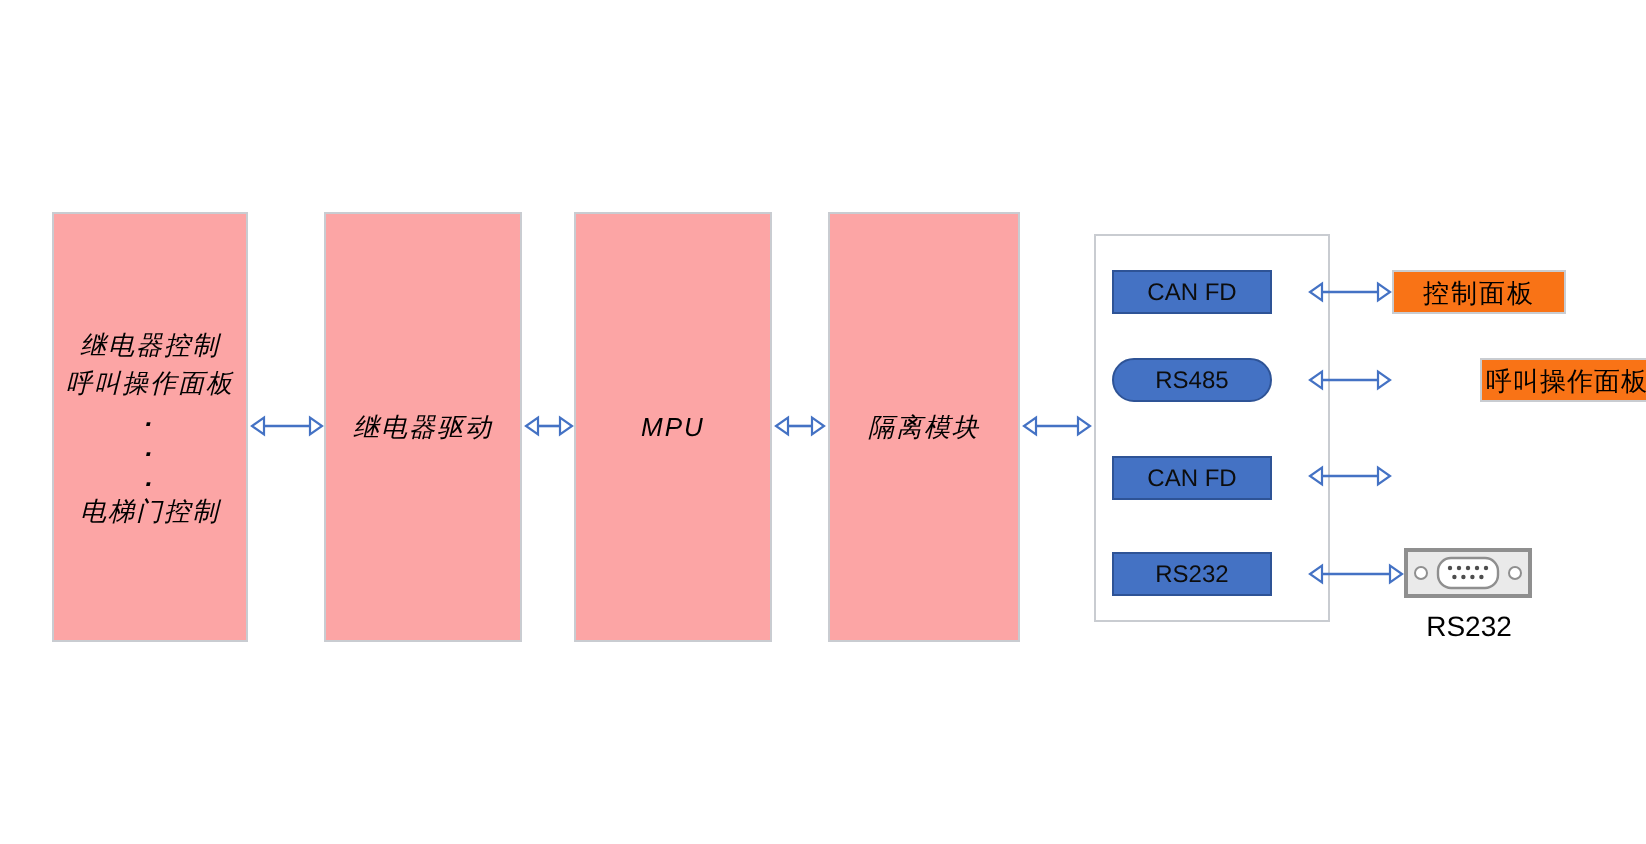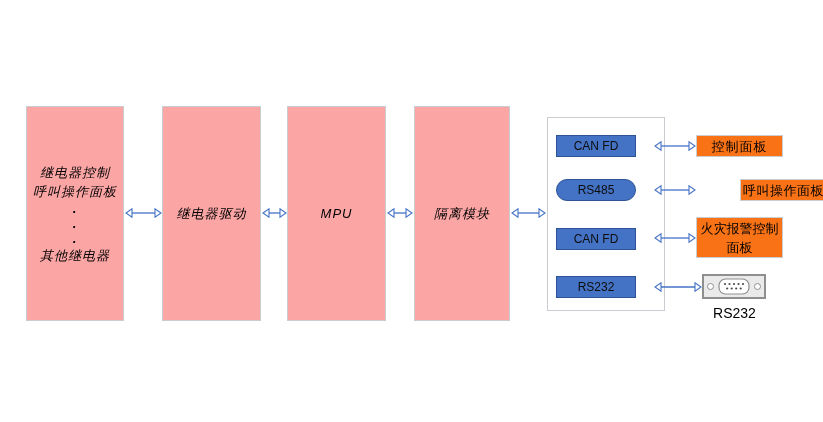"火灾报警控制面板" div.panel { html: <div> <span>火灾报警控制面板</span> </div> -> none }
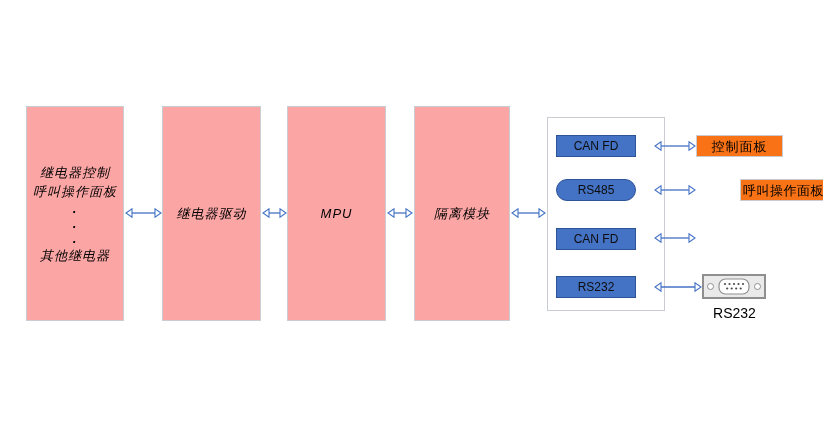"其他继电器" div.bline { text: 其他继电器 -> 电梯门控制 }
